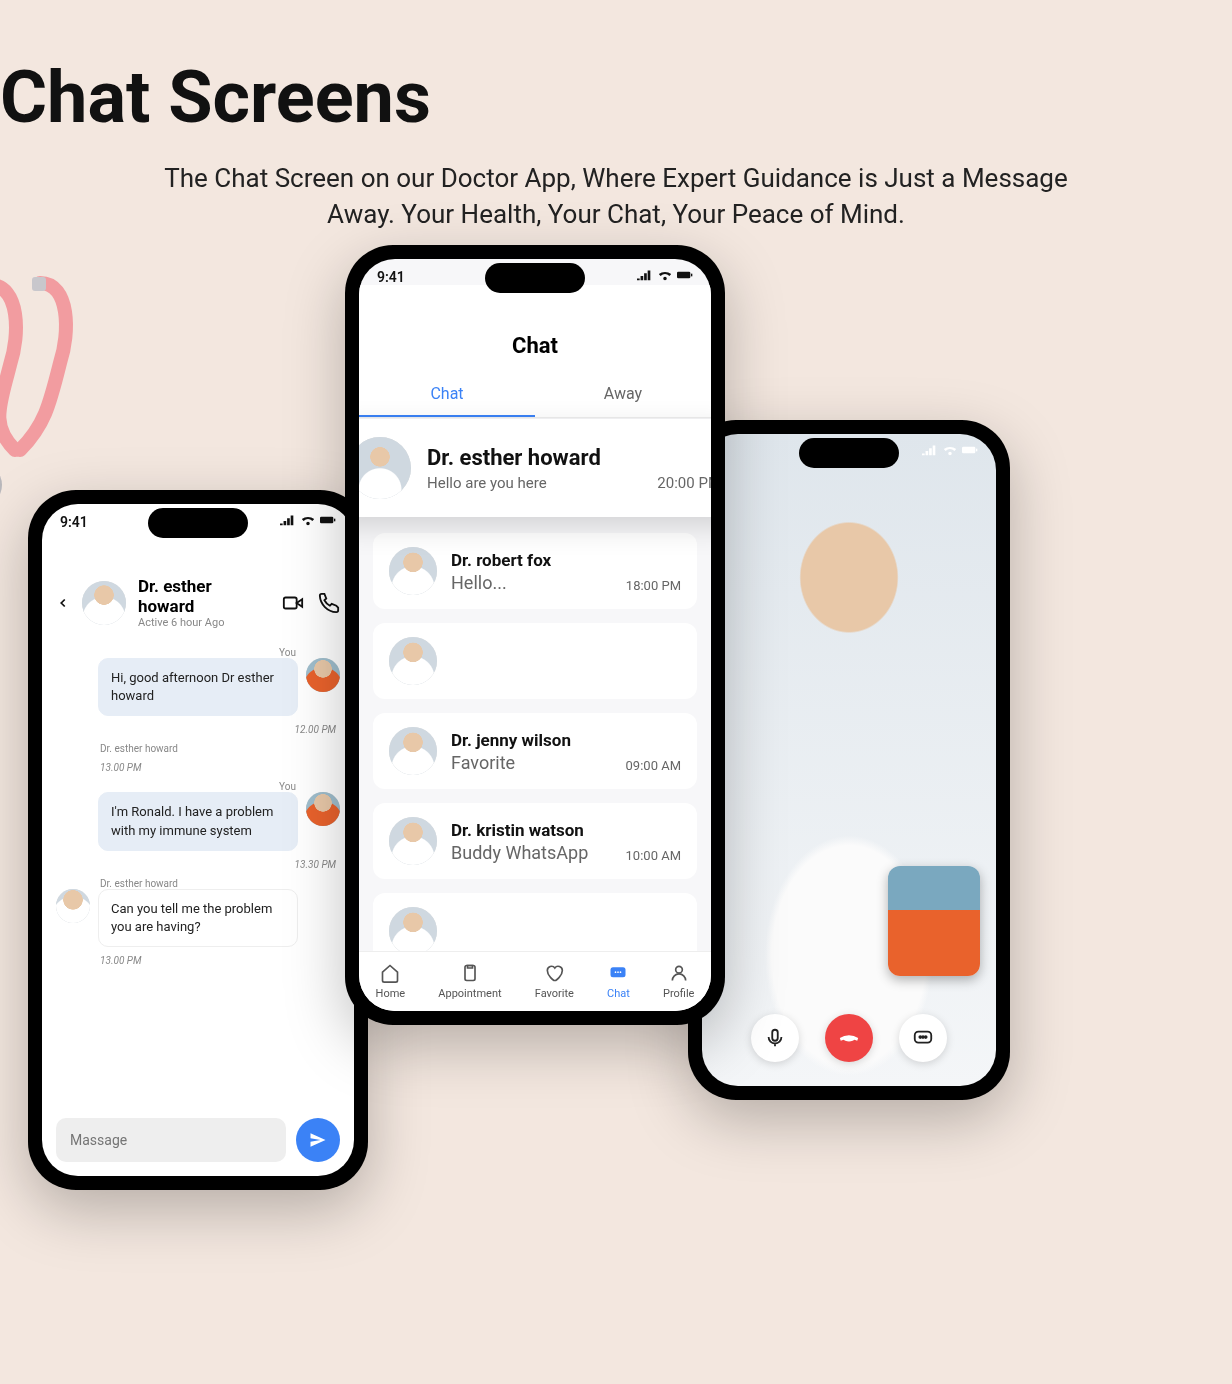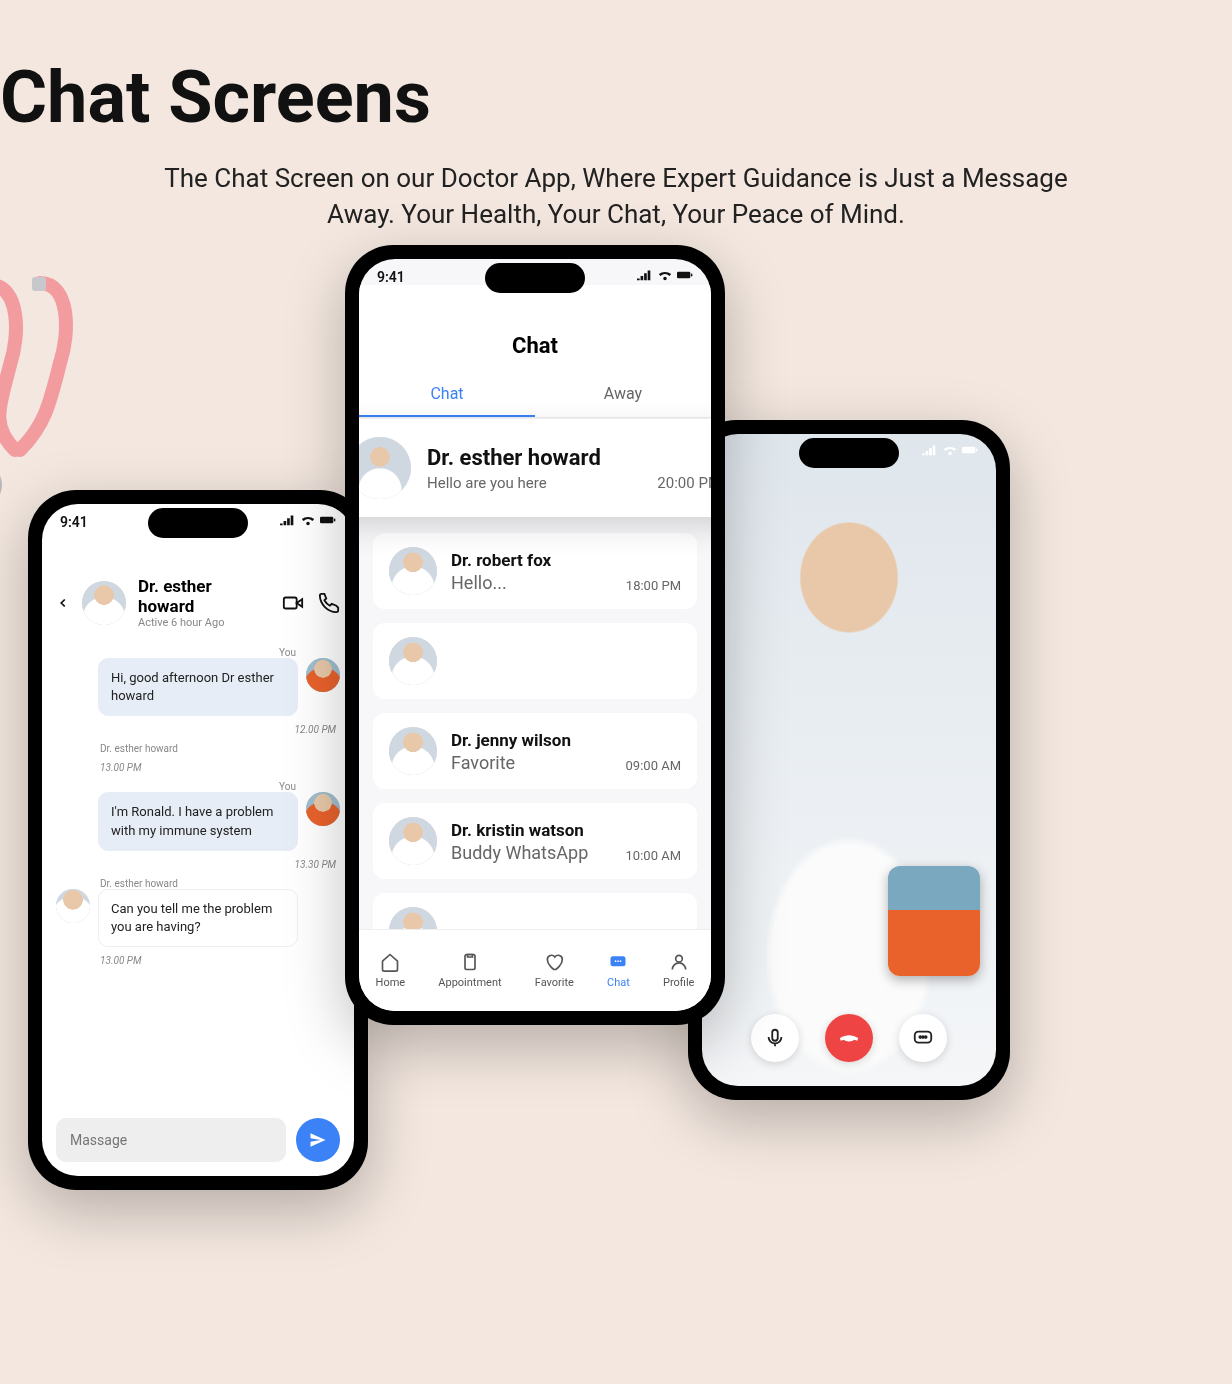"Home" .bottom-nav { height: 82px -> 60px }
